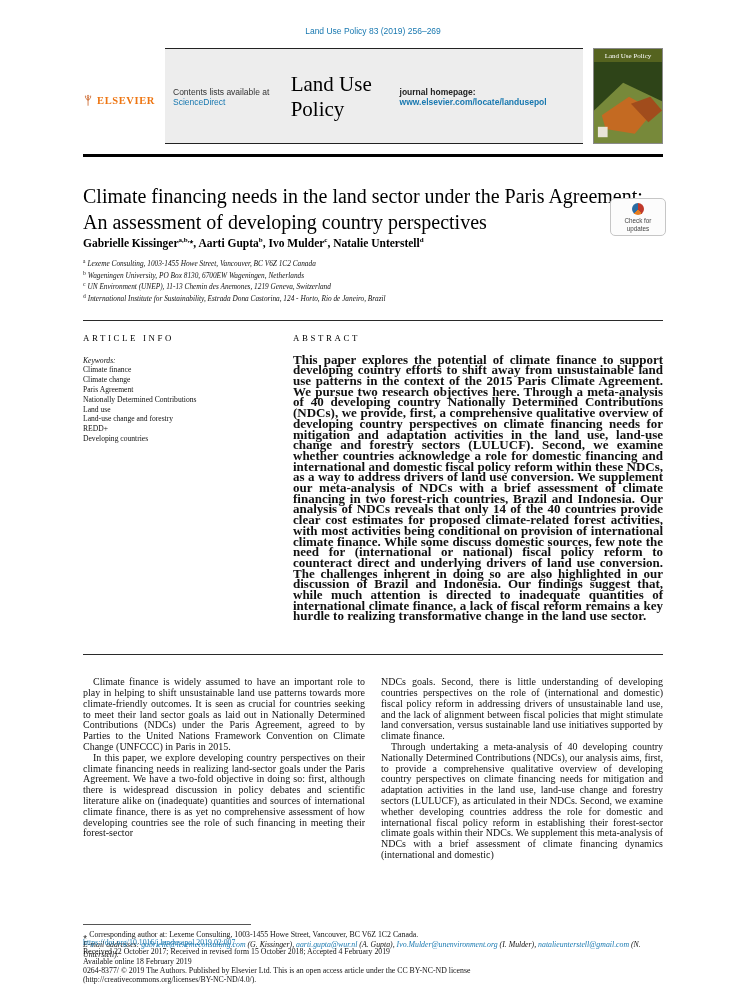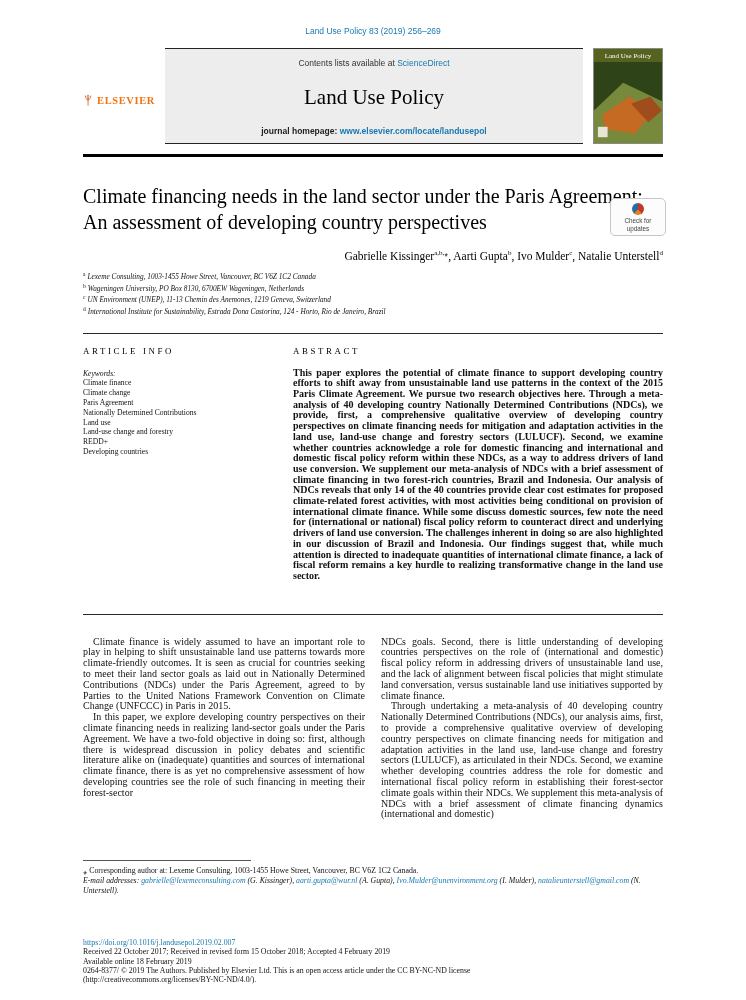"Contents lists available at" .head-box { flex-direction: column -> row }
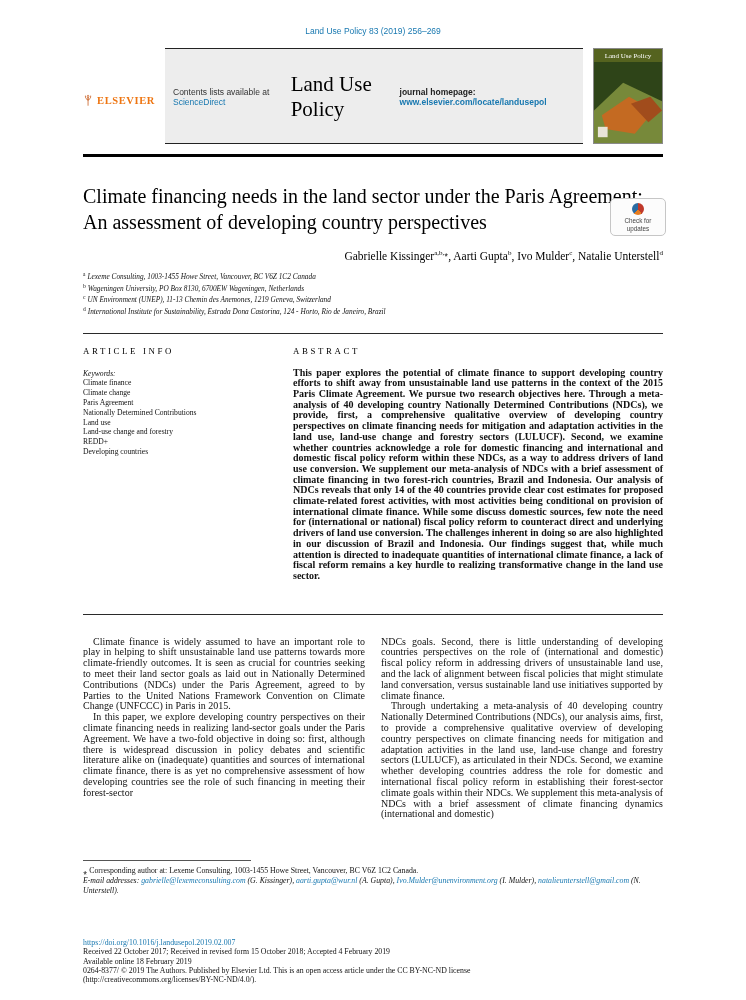"Gabrielle Kissingera,b,⁎, Aarti Guptab," .authors { font-weight: normal -> bold; margin-top: 13px -> none; text-align: right -> none }
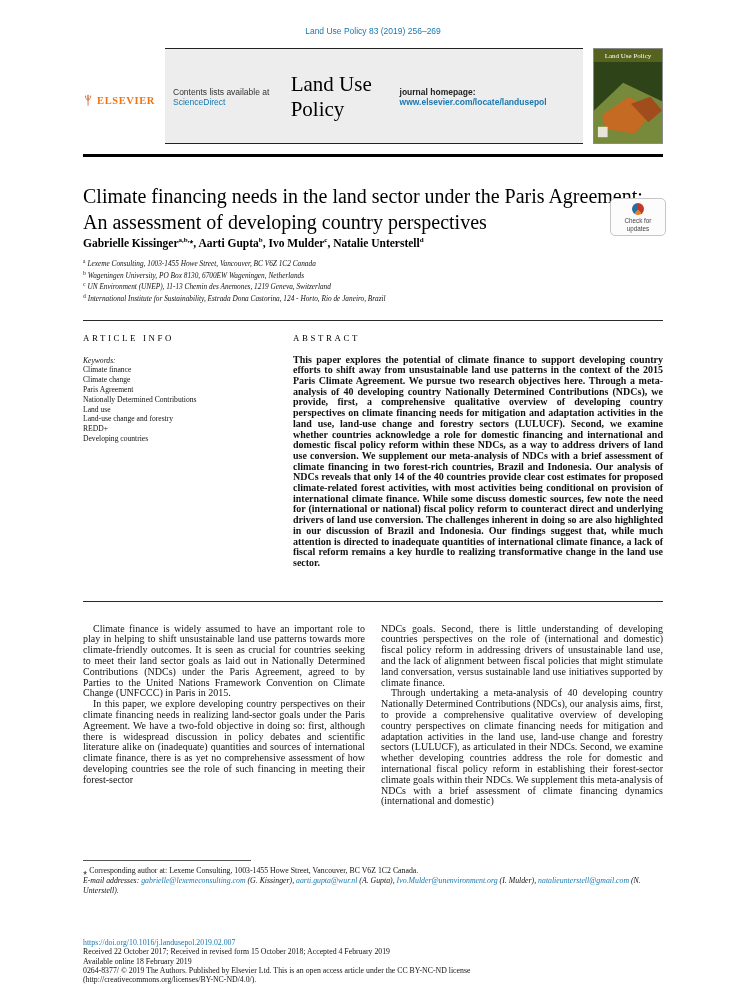"This paper explores the potential" .abstract-text { font-size: 10px -> 13px }
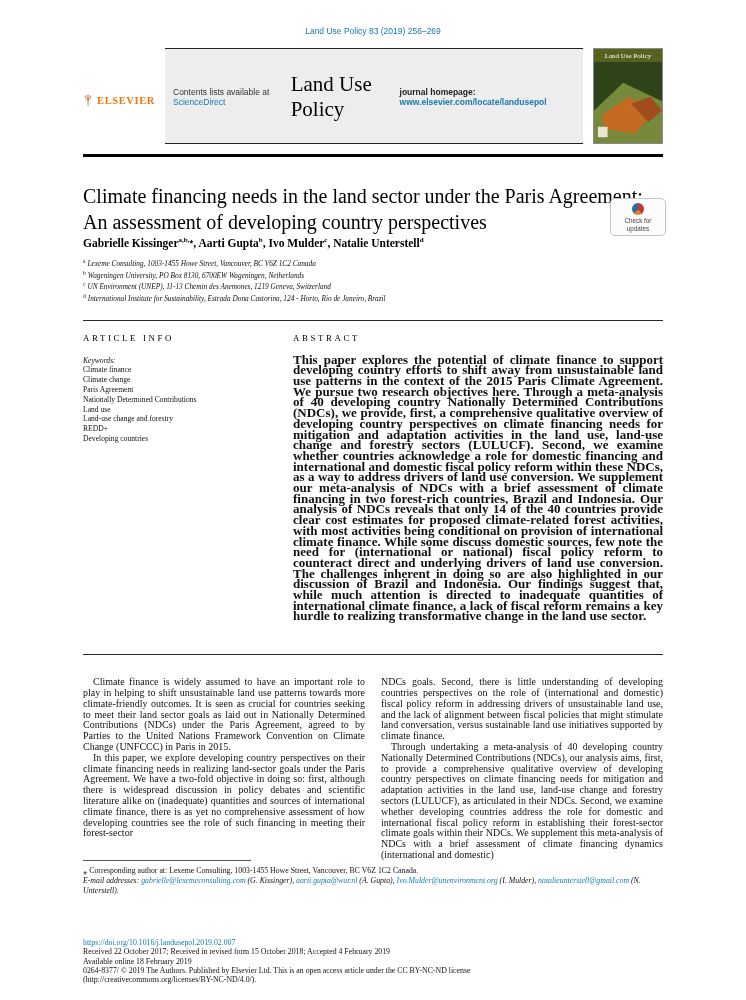"⁎ Corresponding author at: Lexeme" .footnote { top: 860px -> 924px }
